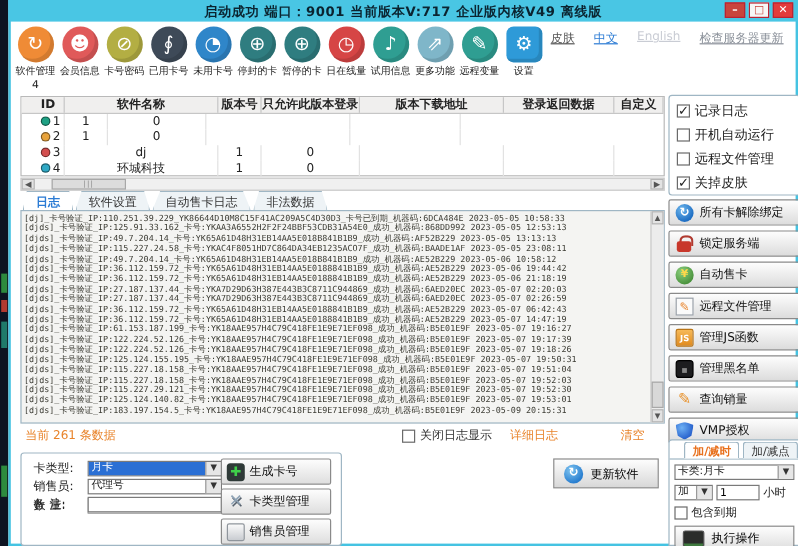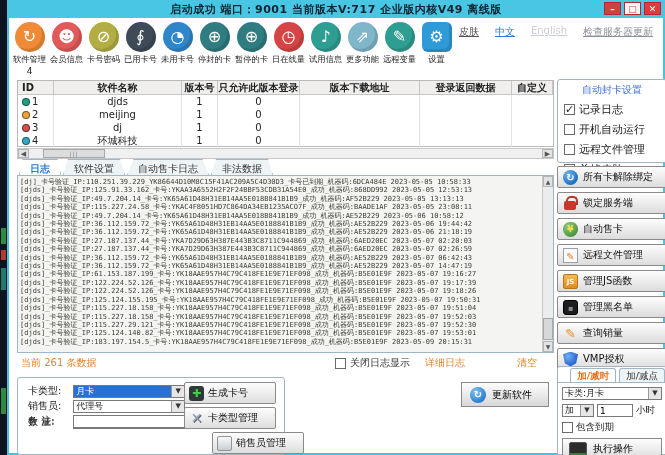"ID" .c0 { padding-left: 4px -> 16px }
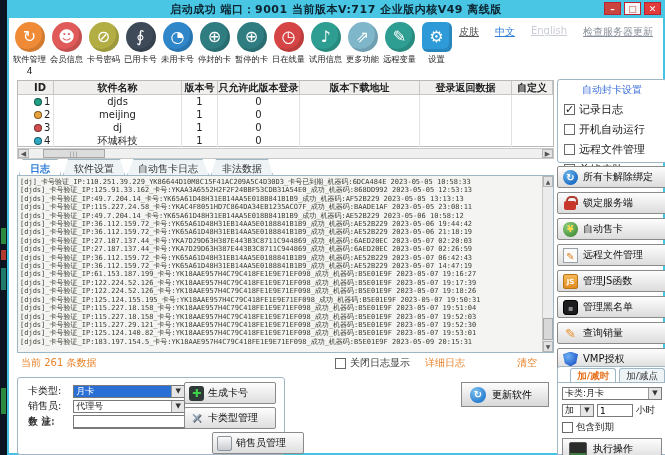"自动封卡设置" div.ab-title { html: <div>自动封卡设置</div> -> none }
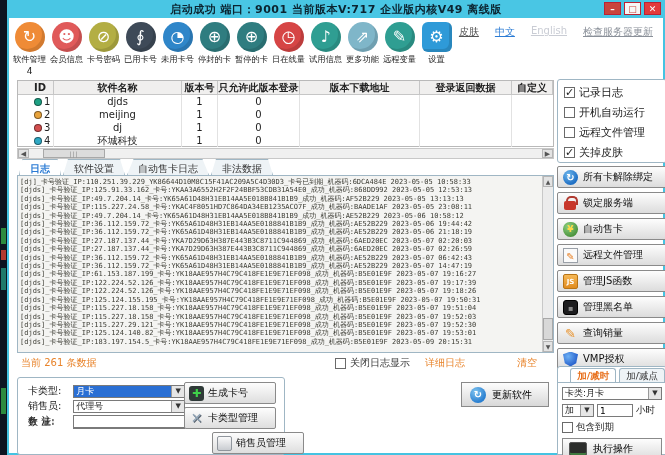"djds" div.tc { html: <div>djds</div> -> none }
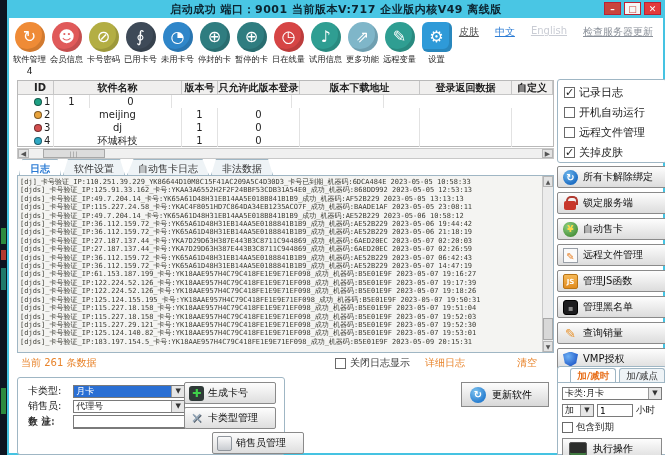"meijing" div.tc { html: <div>meijing</div> -> none }
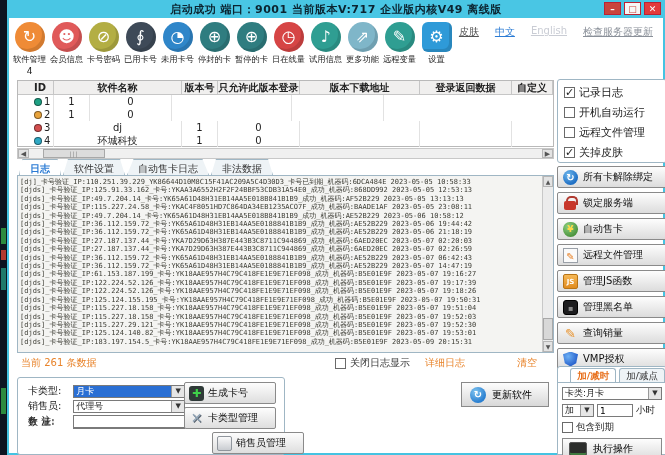"销售员管理" div.fbtn { margin-left: 28px -> none }
